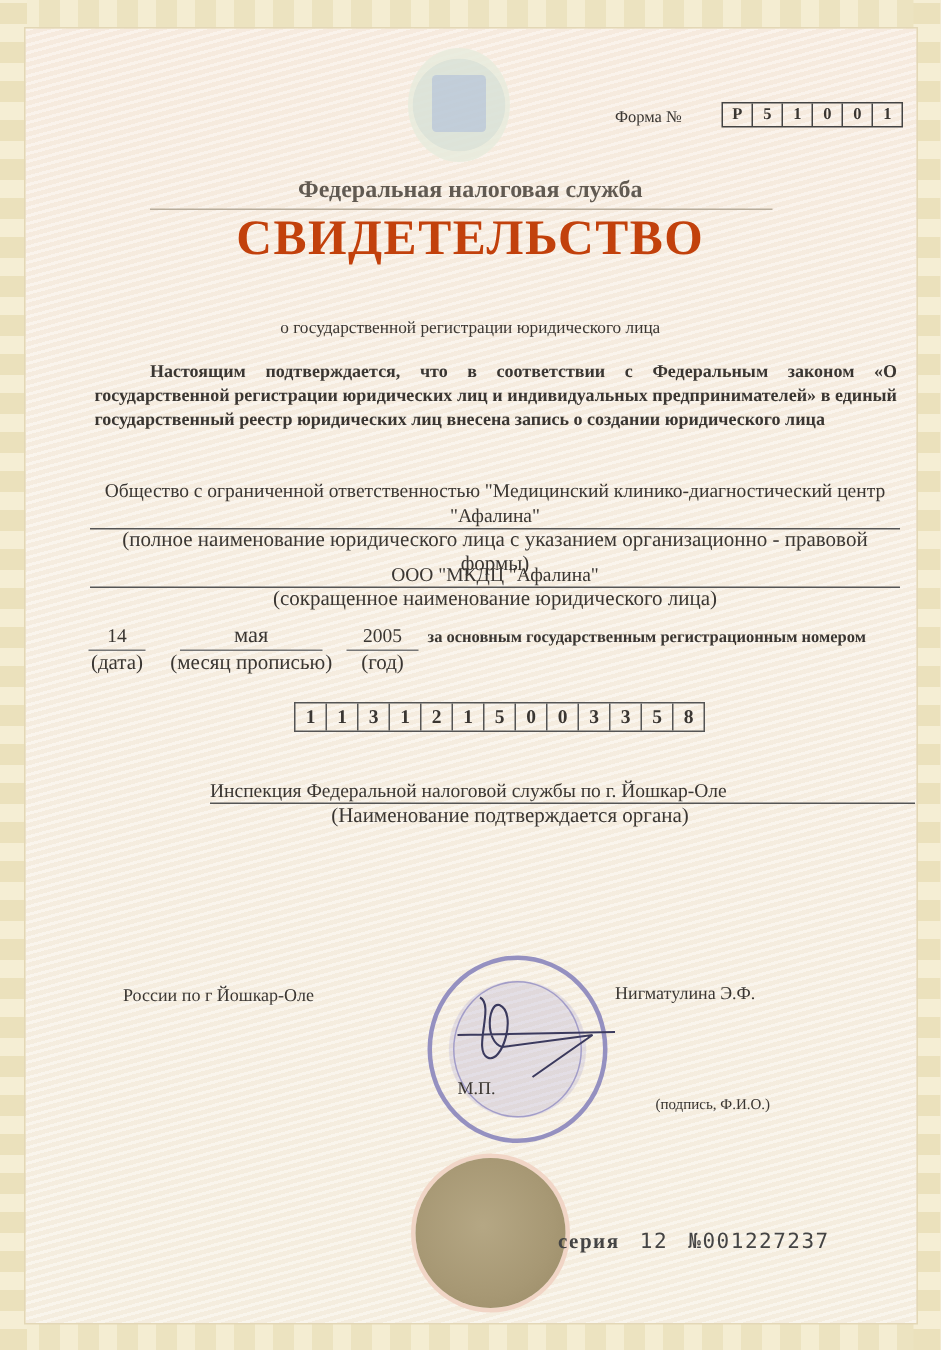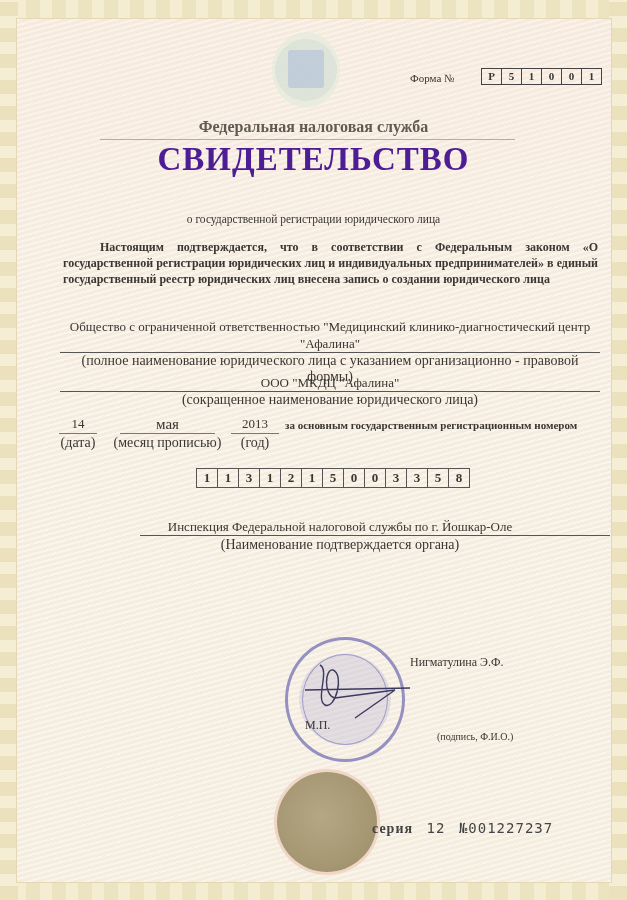"СВИДЕТЕЛЬСТВО" .title { color: #4c1d95 -> #c2410c }
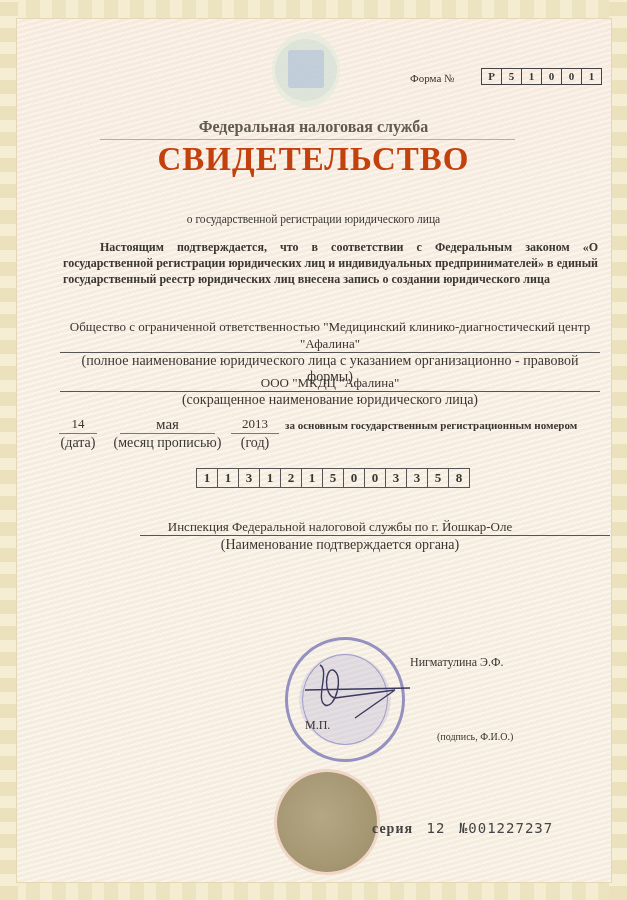"2013" div.abs { text: 2013 -> 2005 }
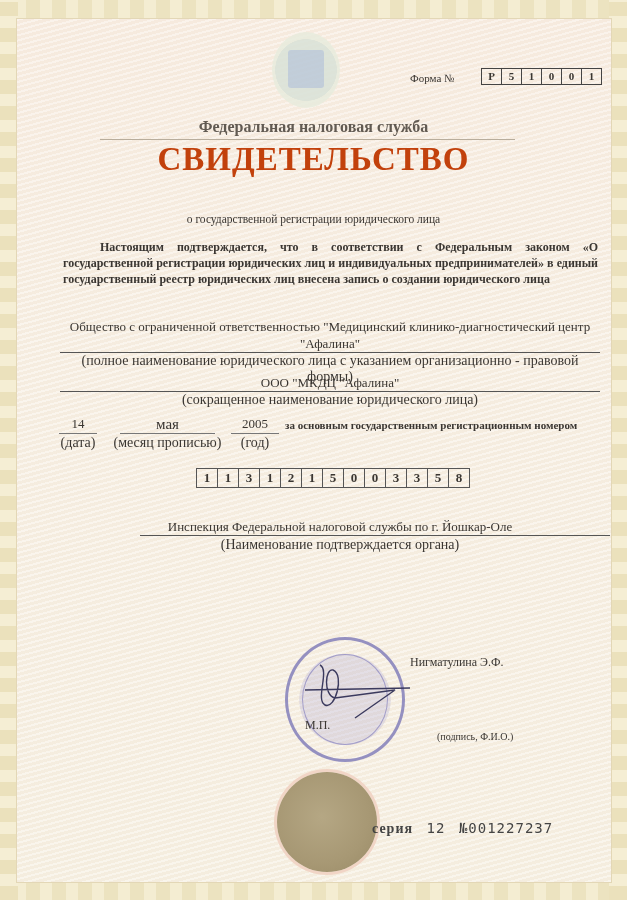"Инспекция Федеральной налоговой службы" div.abs { text-align: center -> left }
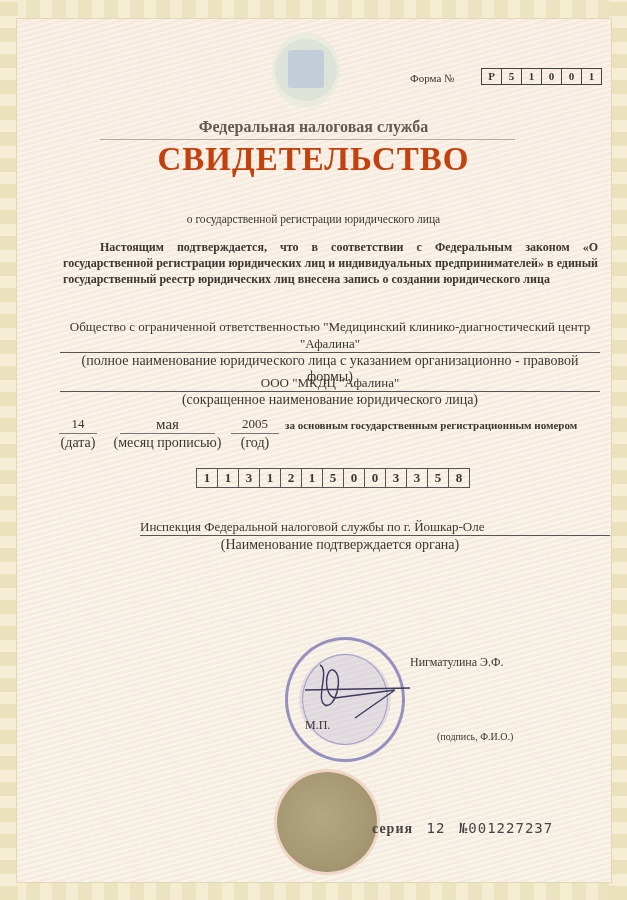"России по г Йошкар-Оле" div { html: none -> <div>России по г Йошкар-Оле</div> }
